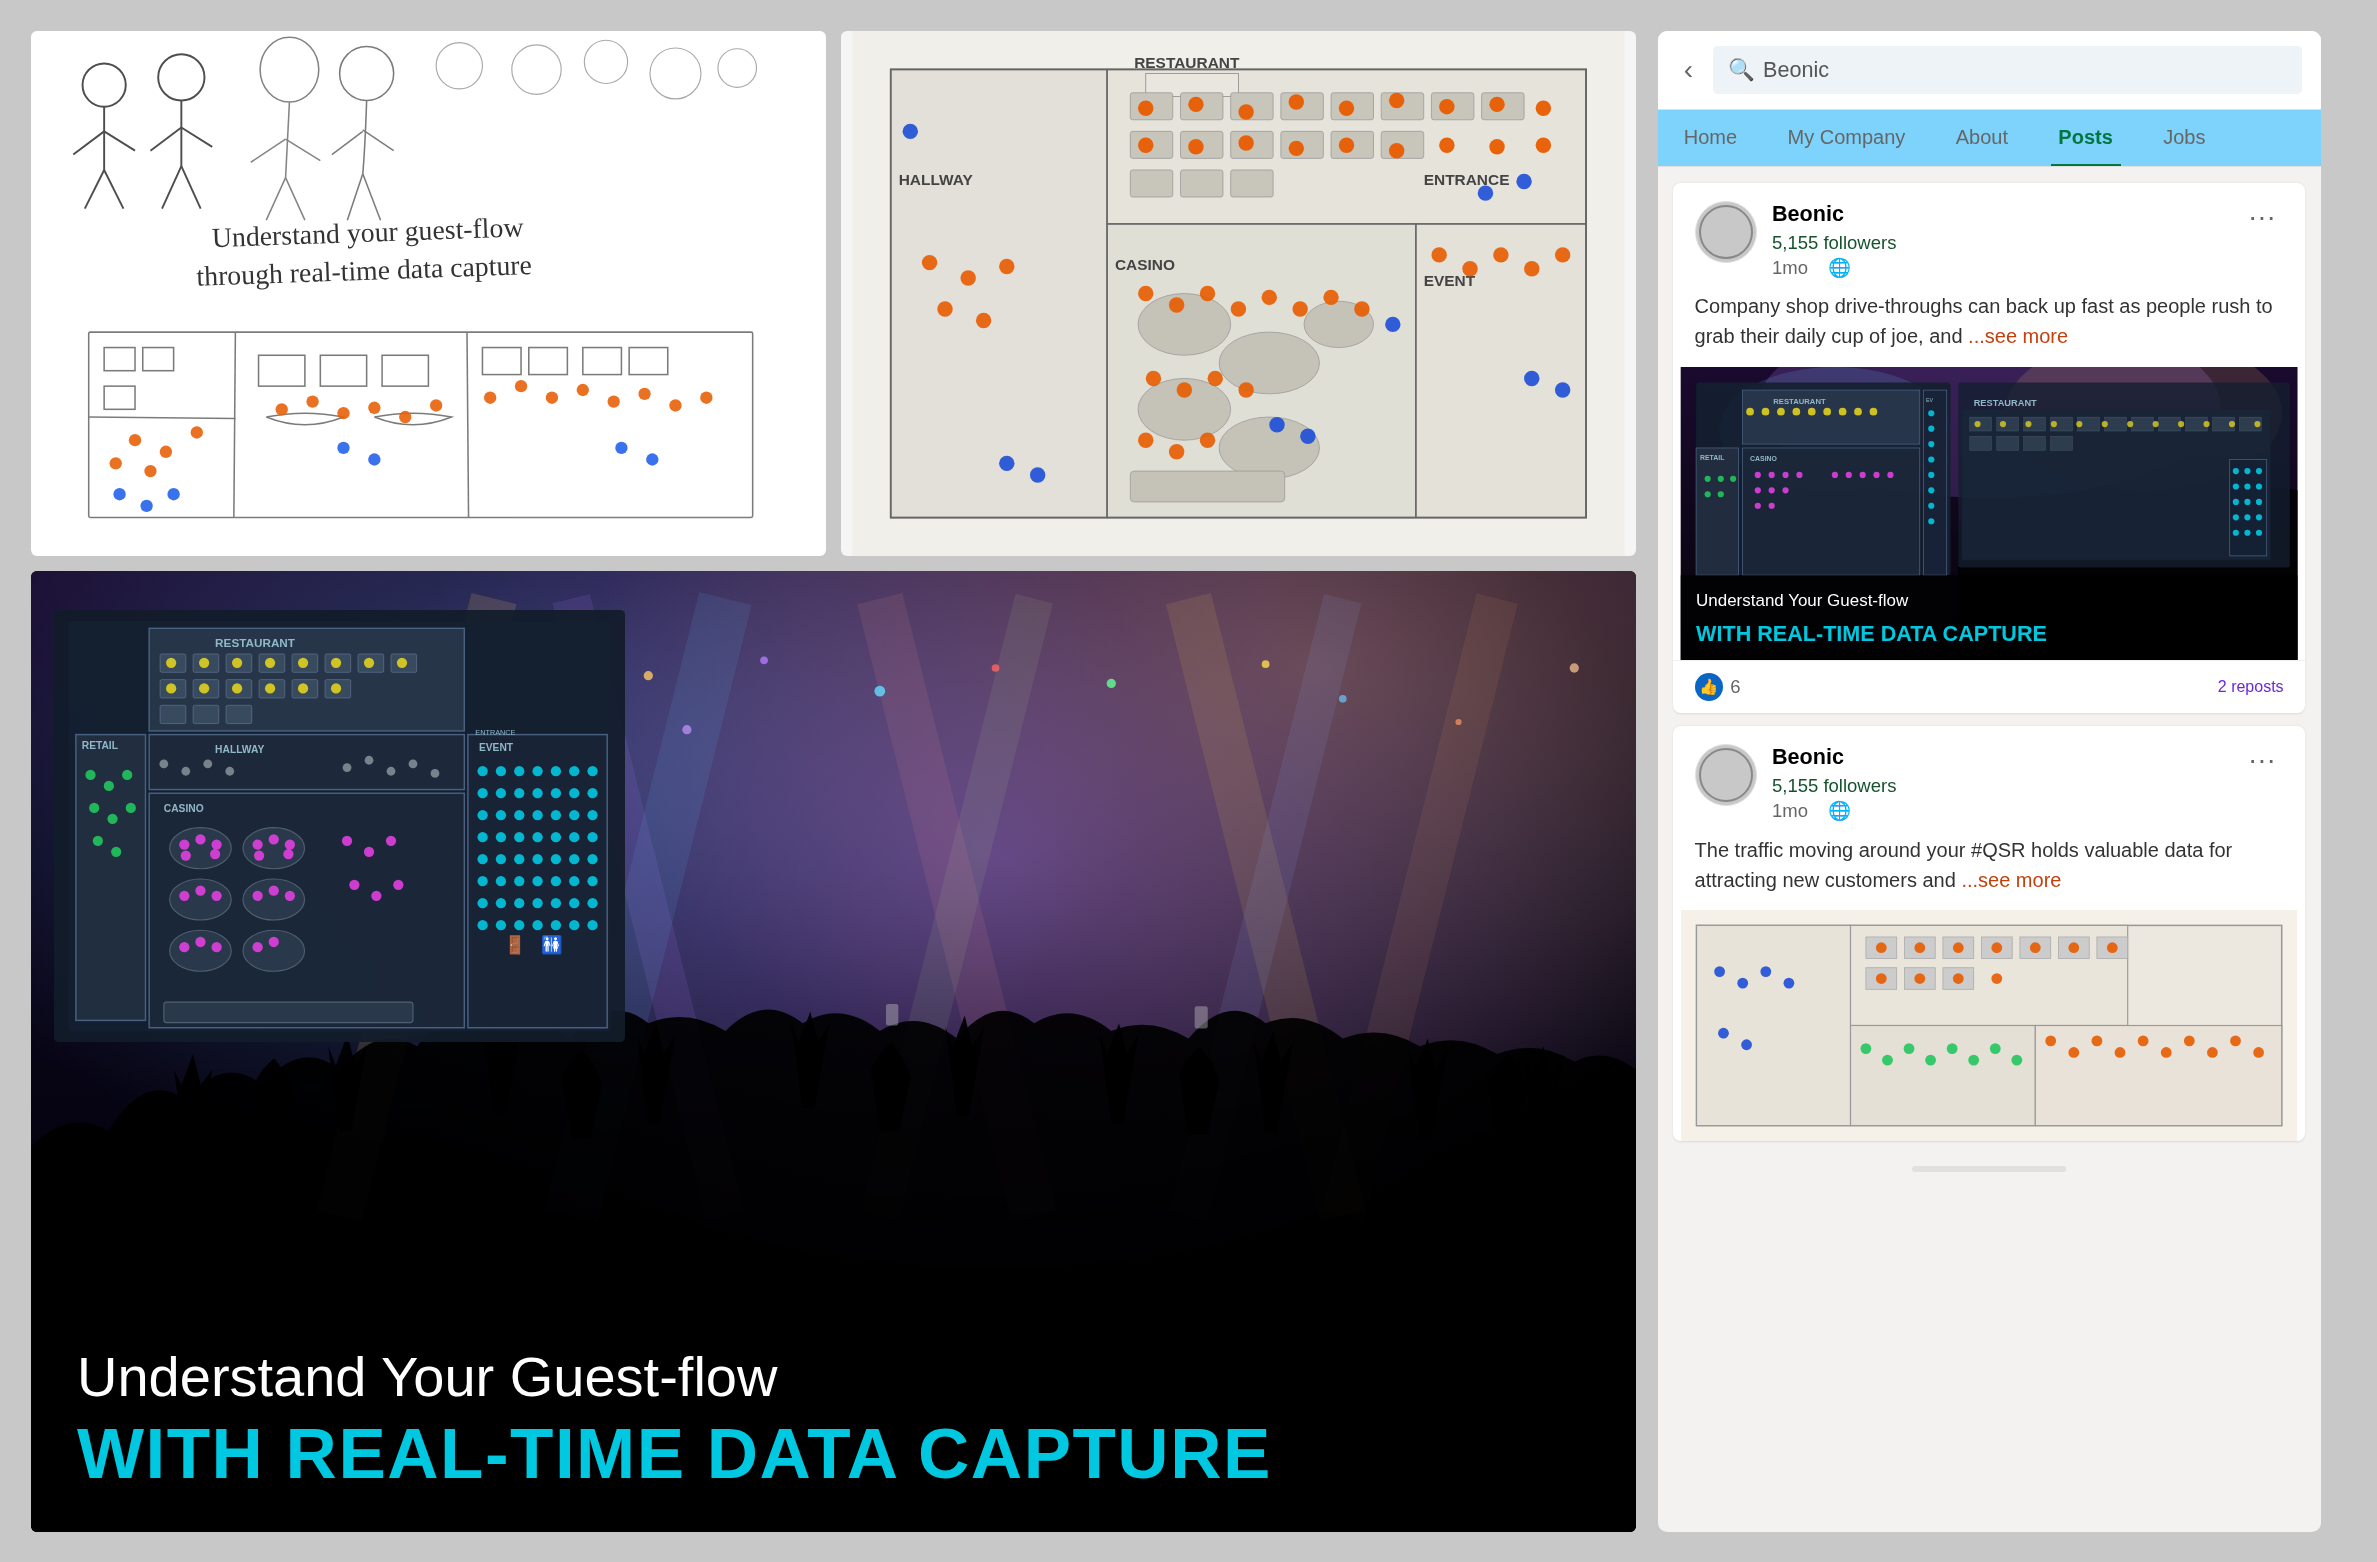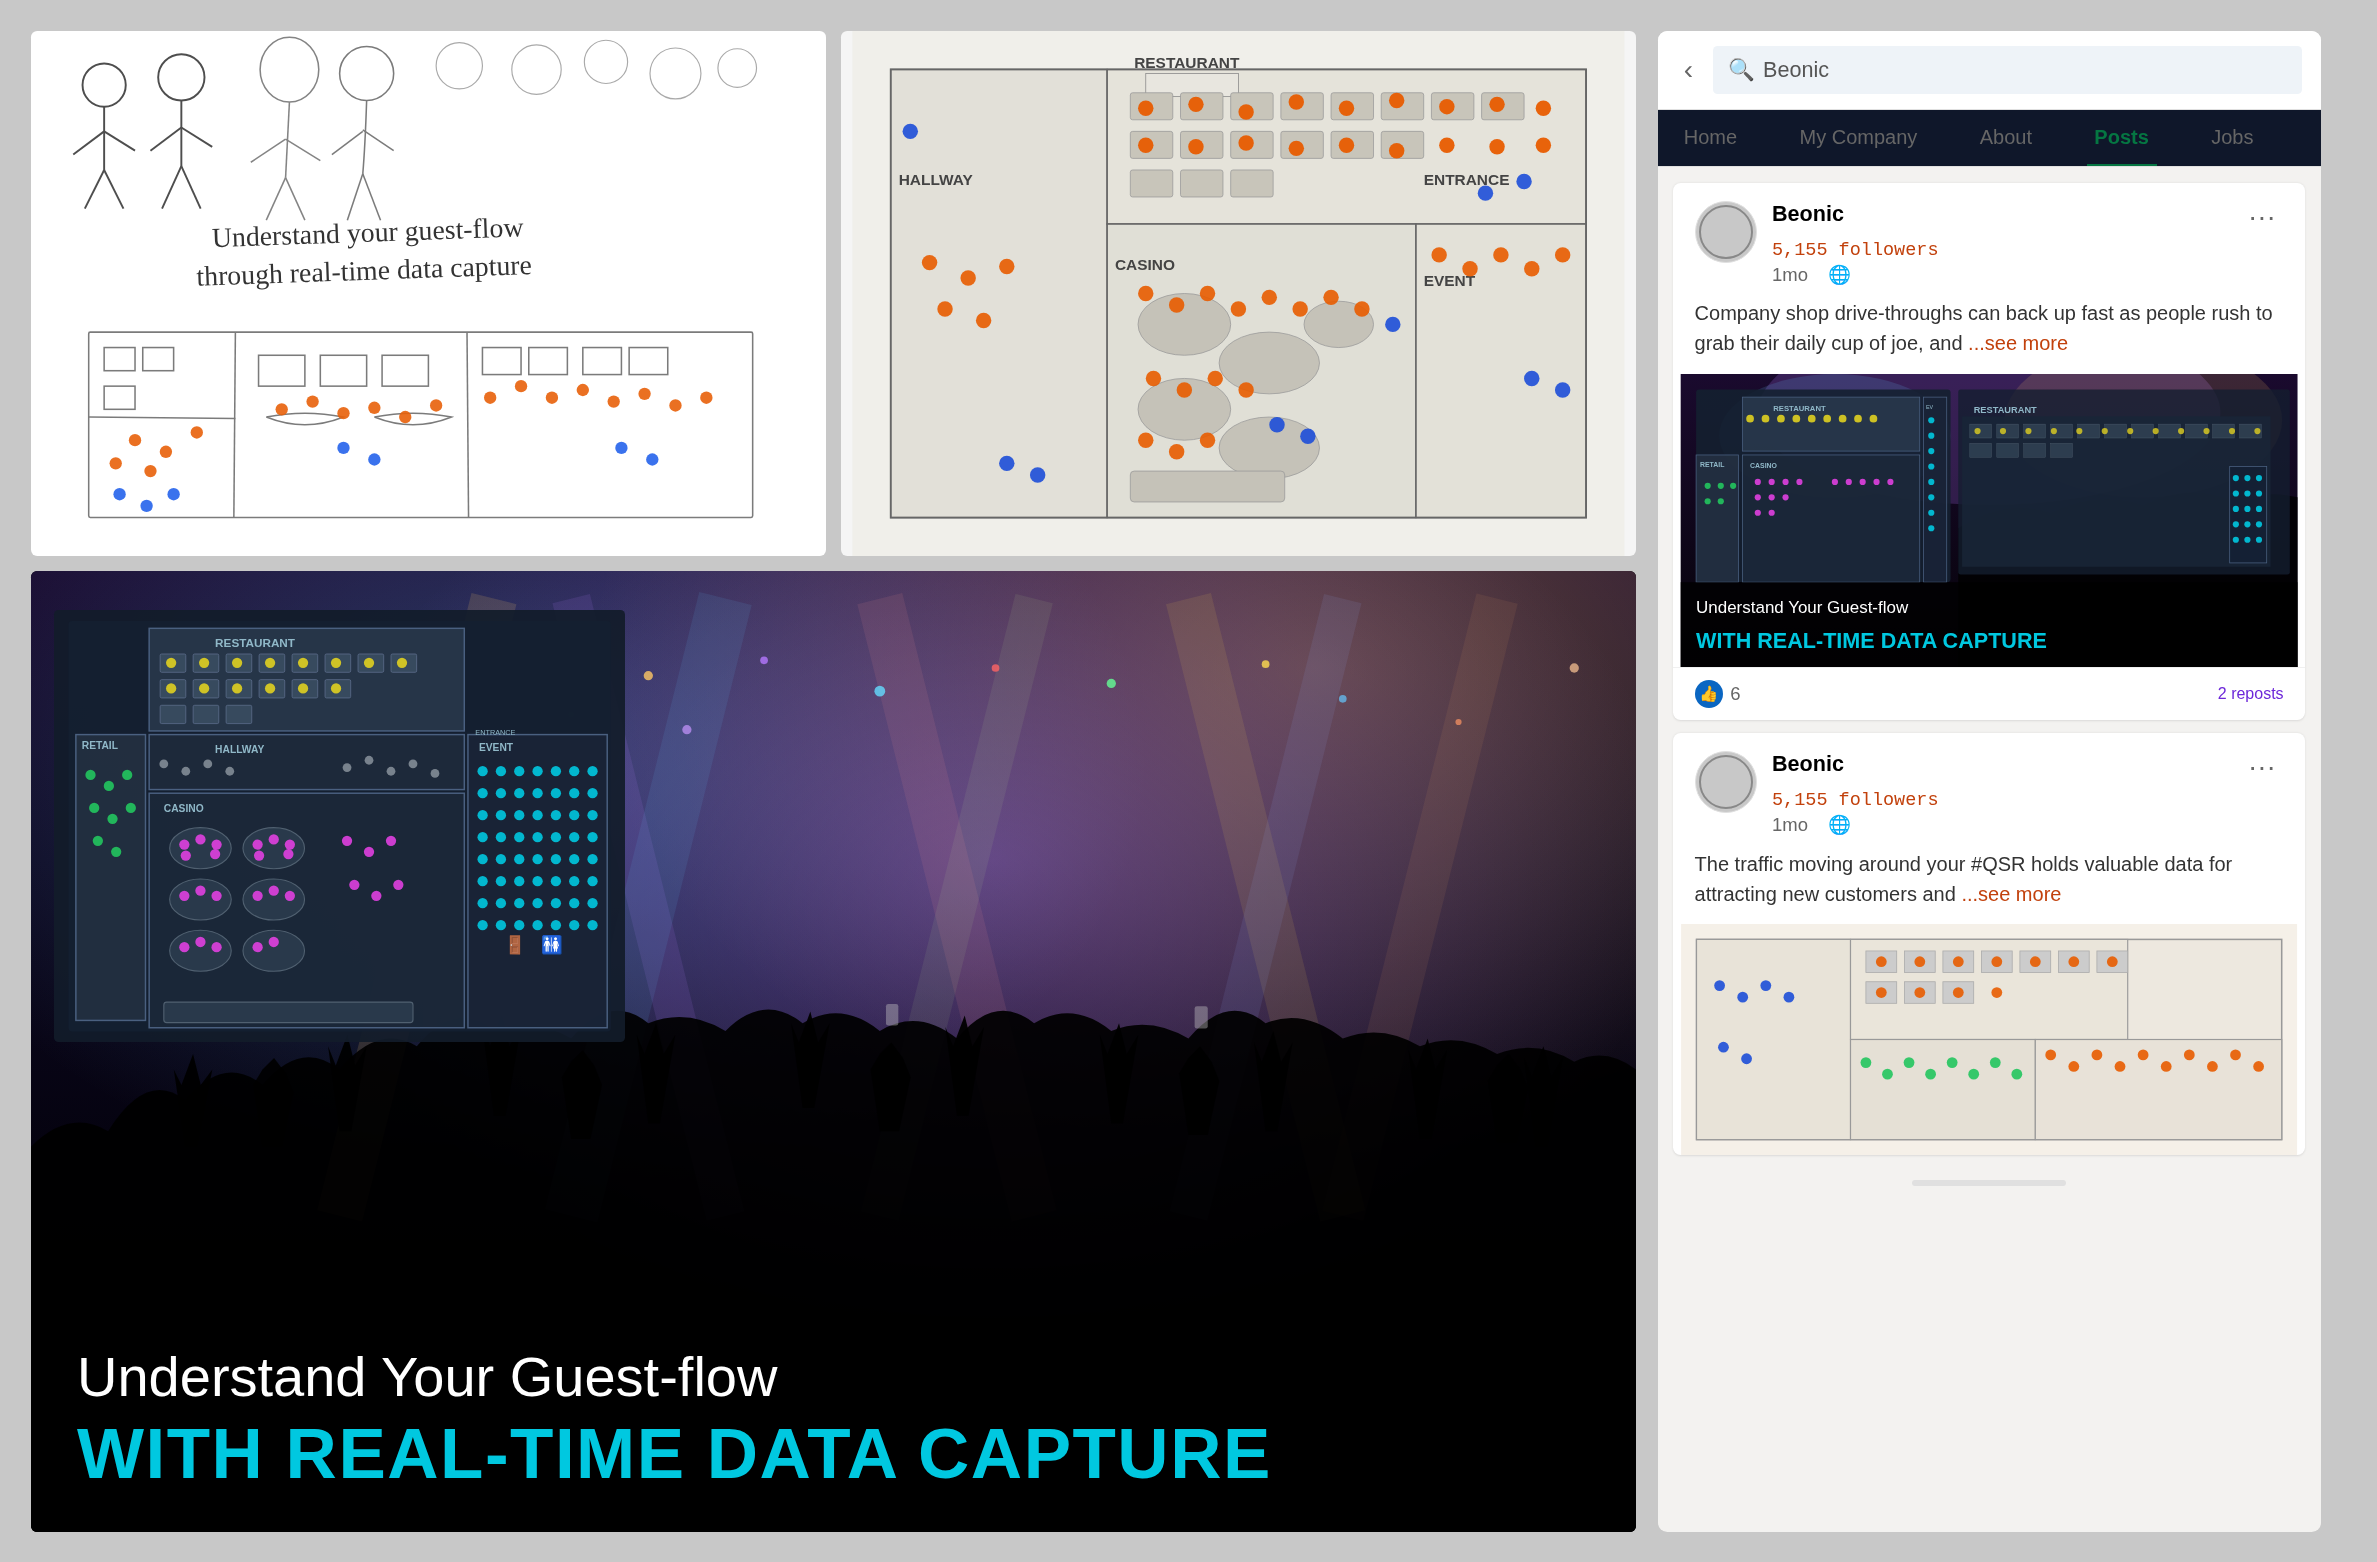"Home" .linkedin-nav { background: #0f172a -> #7dd3fc; gap: 47px -> 35px }
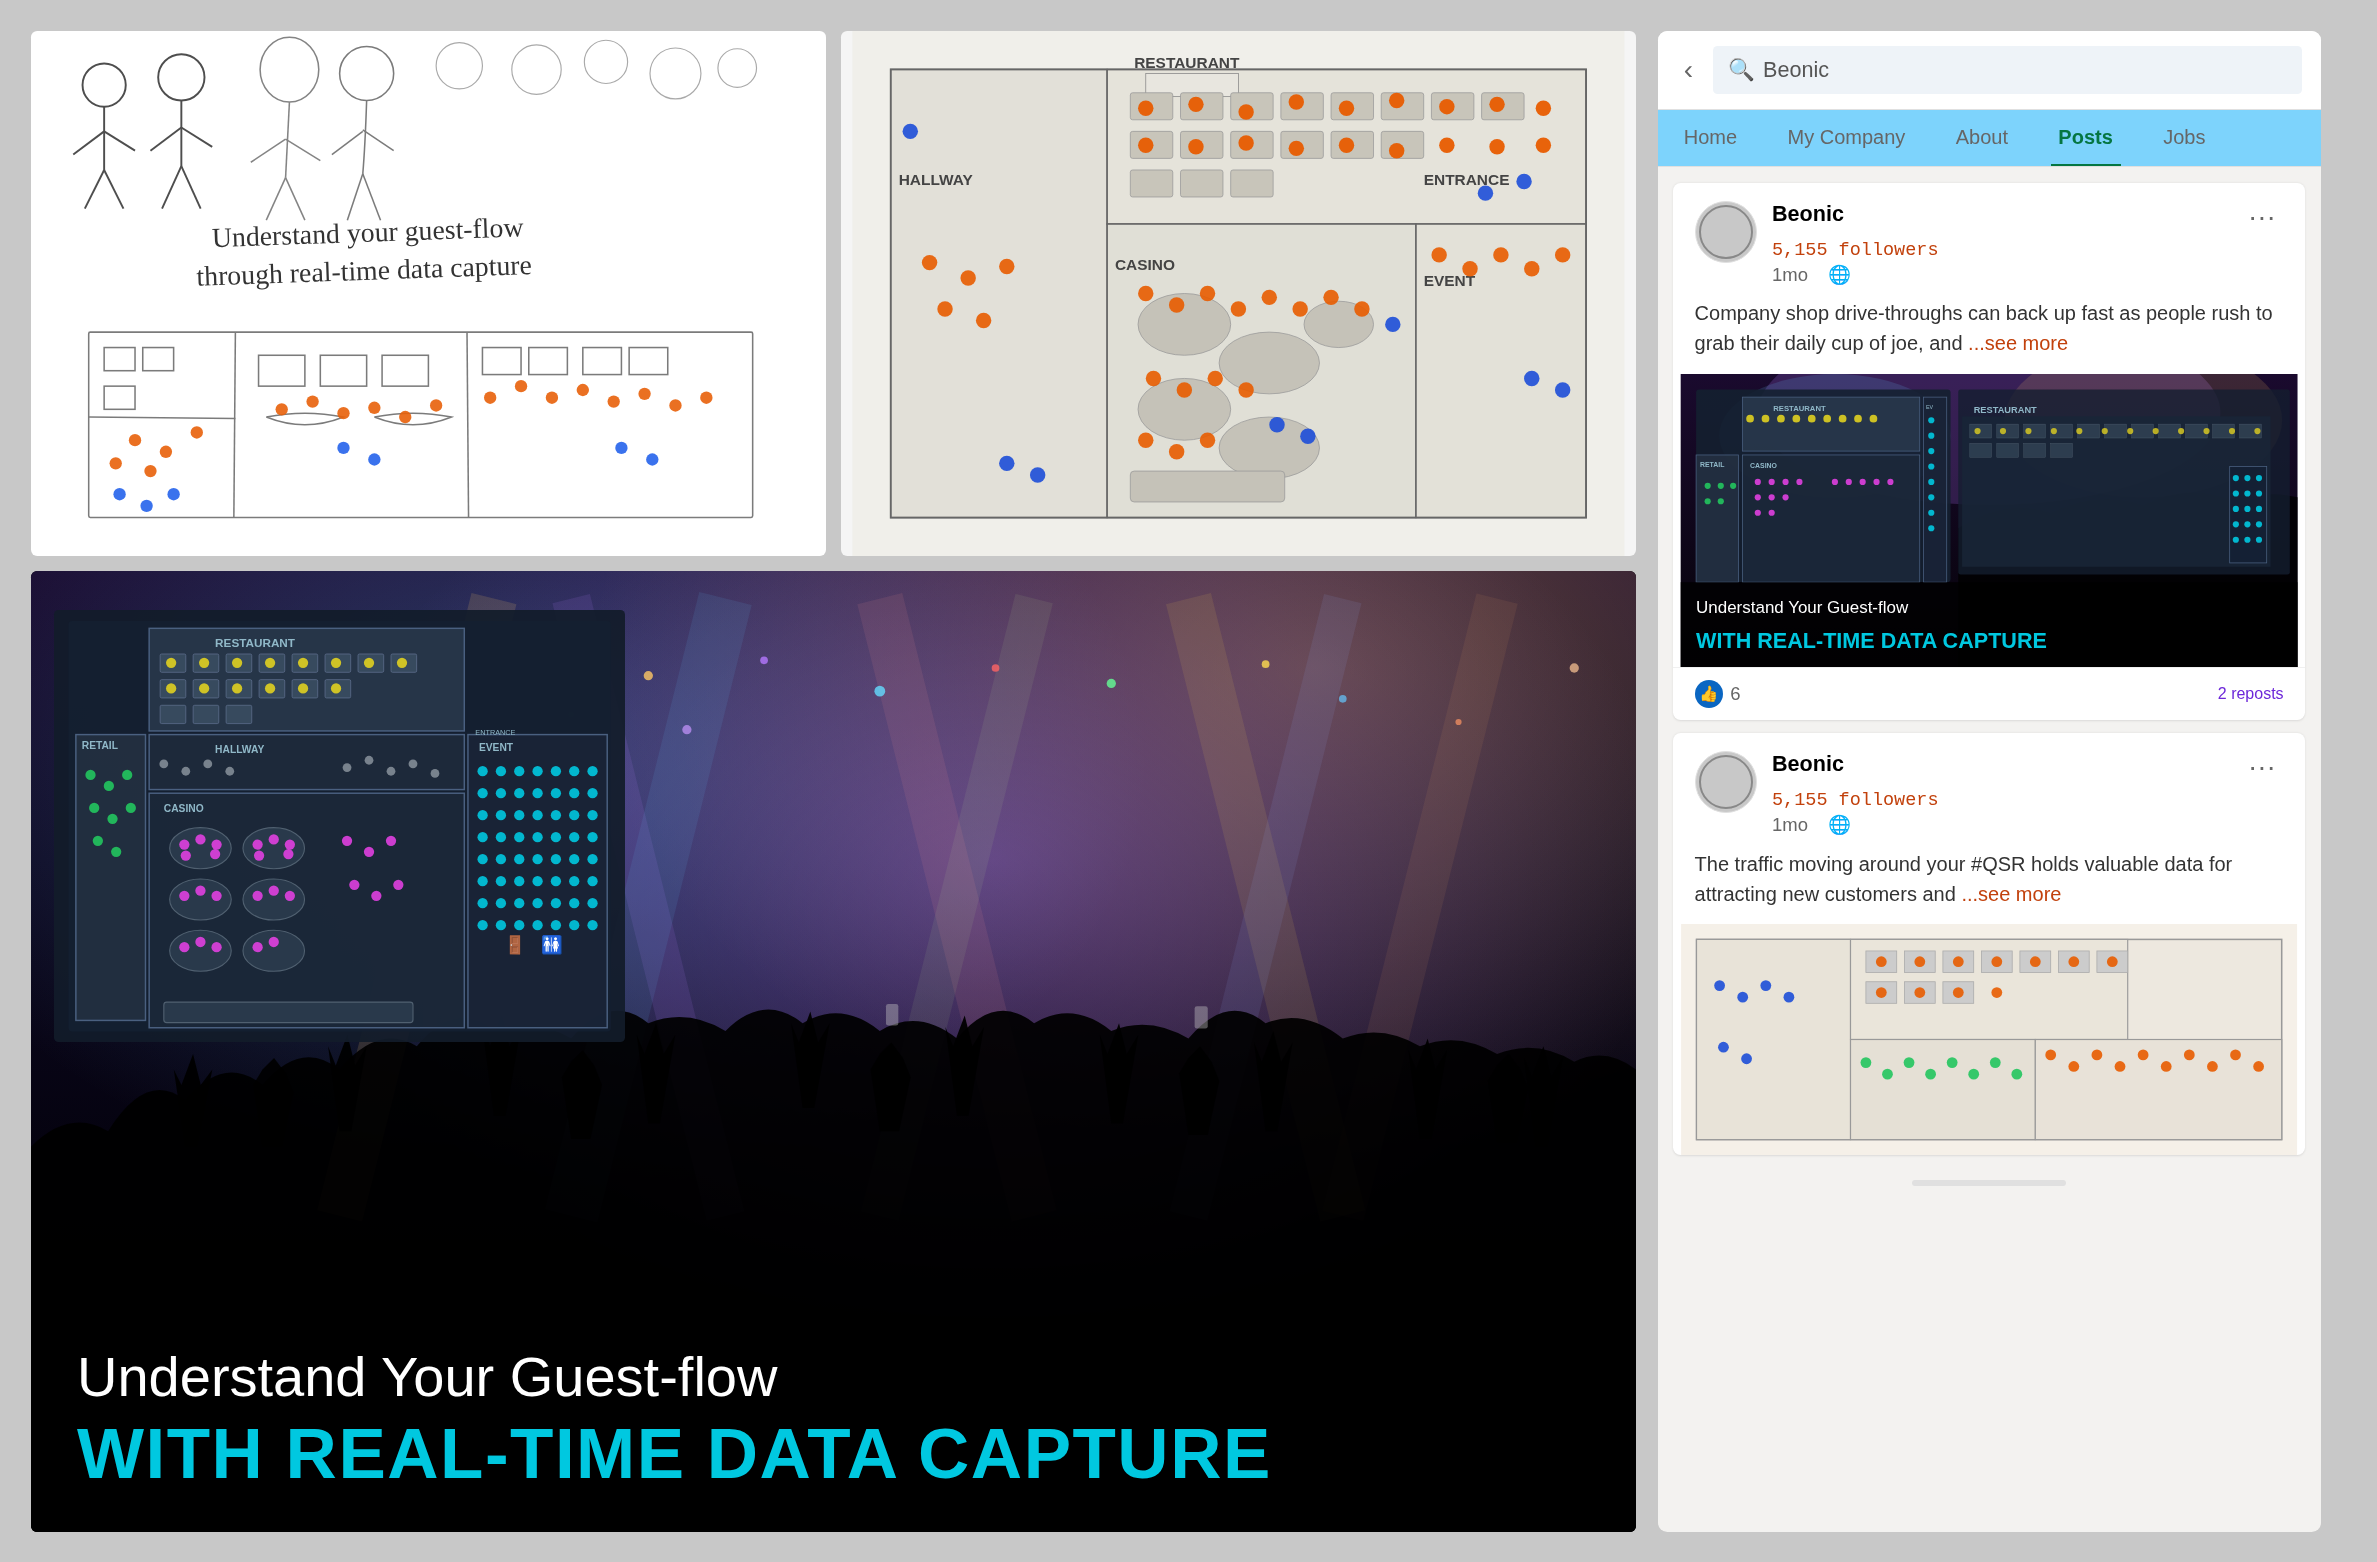"5,155 followers" .followers-text { color: #c2410c -> #14532d; font-family: Liberation Mono, monospace -> none; margin-top: 13px -> 5px }
